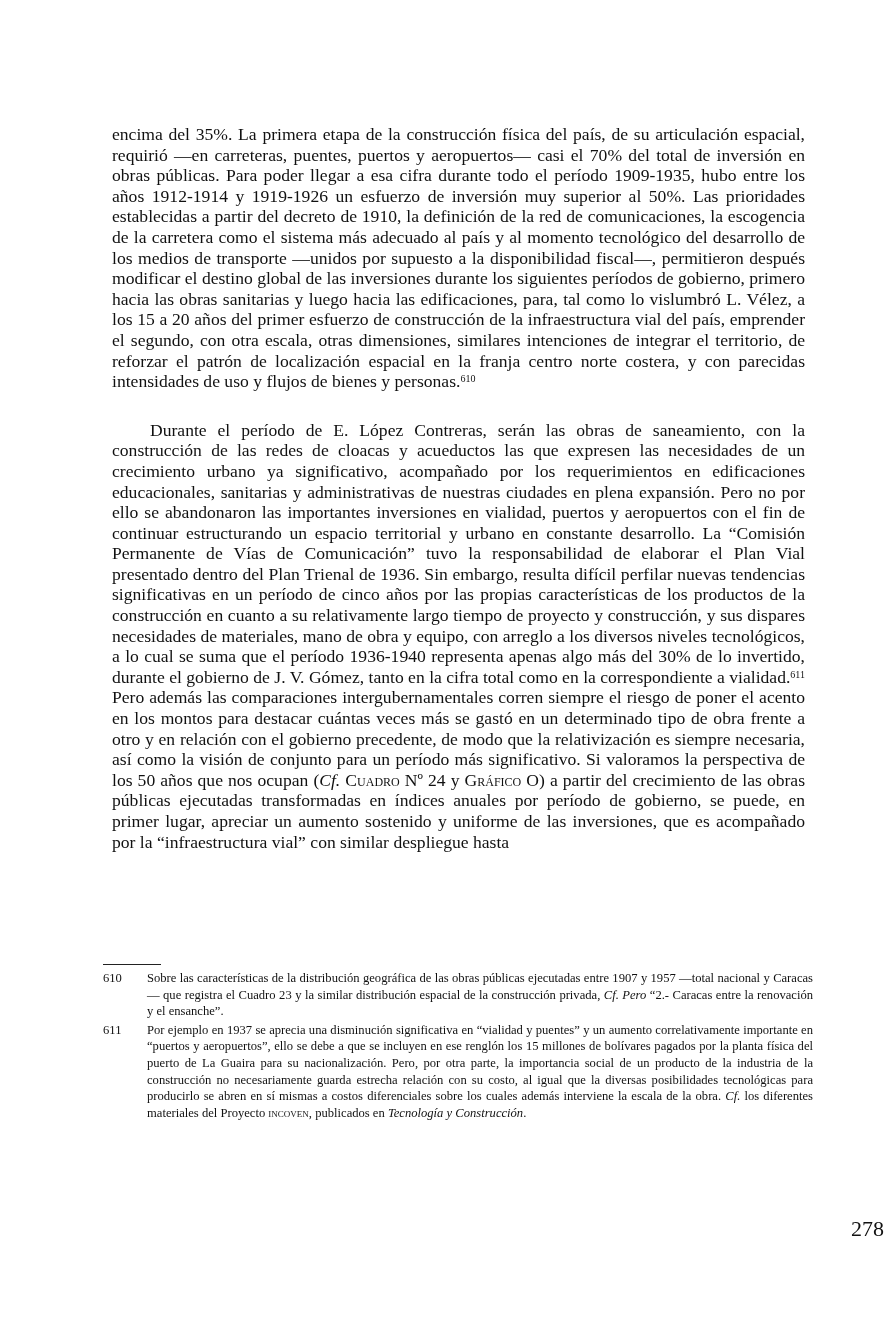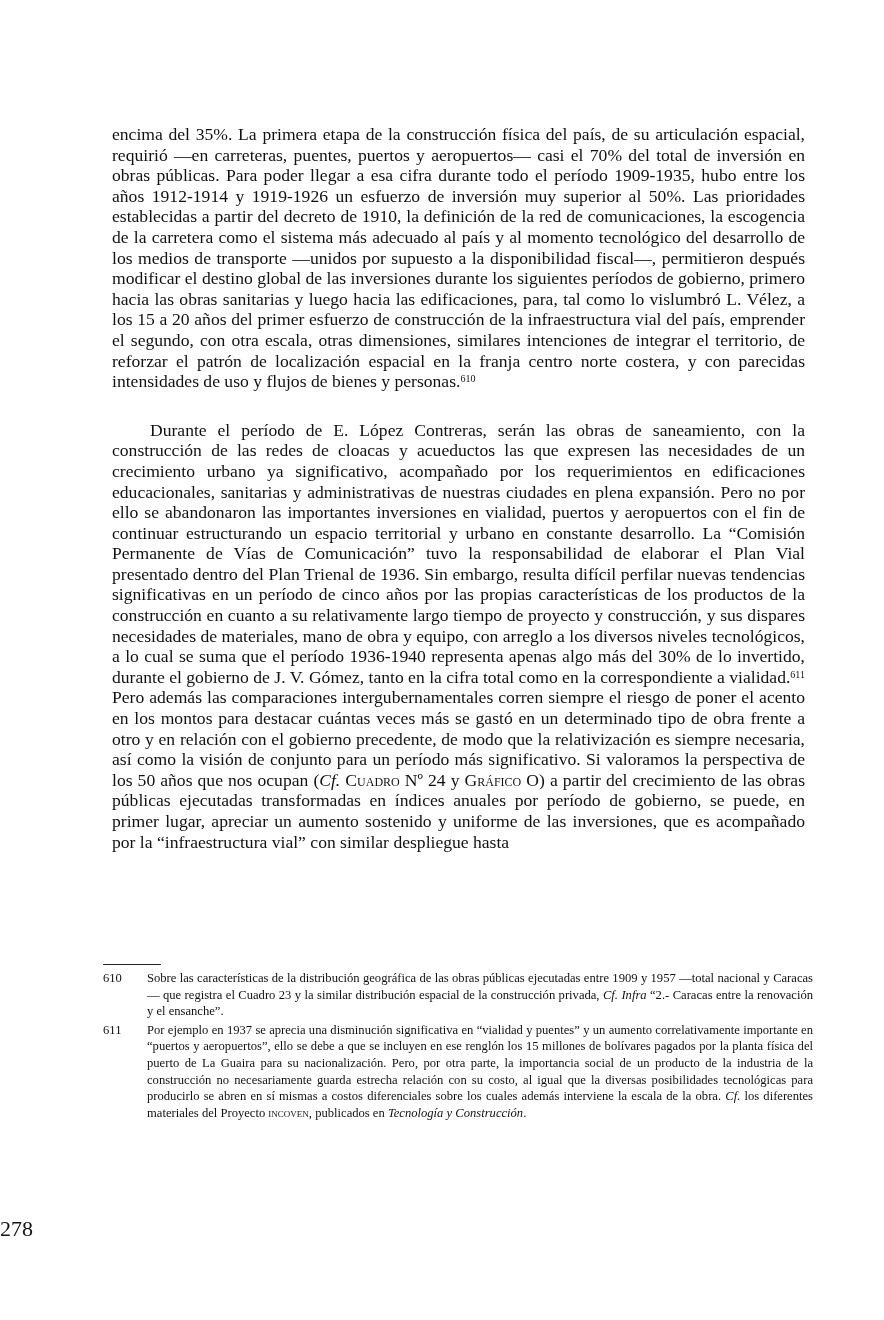"Sobre las características de la" span { text: 1909 -> 1907 }
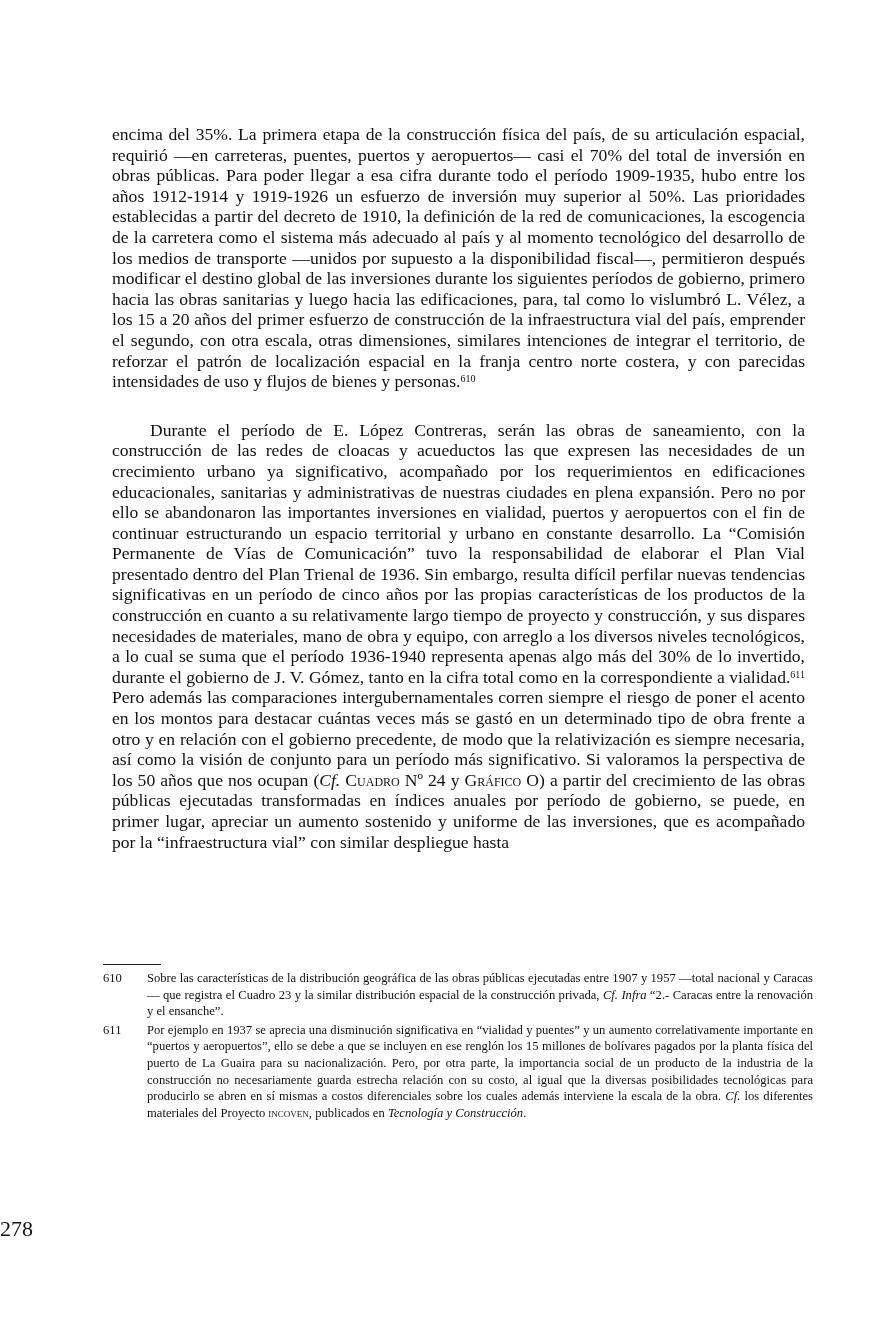"Cf. Infra" i { text: Infra -> Pero }
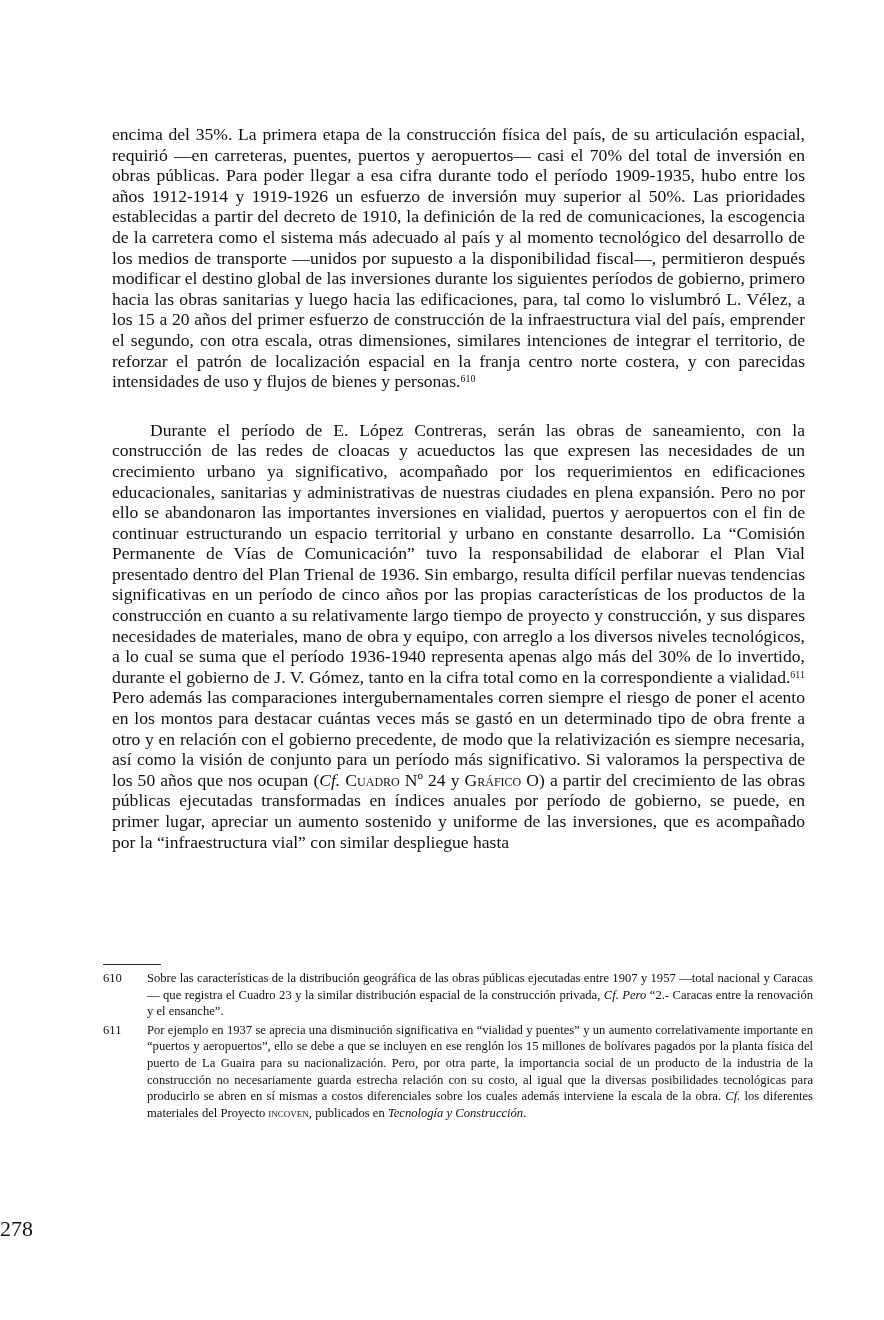"278" .page-number { text-align: left -> right }
